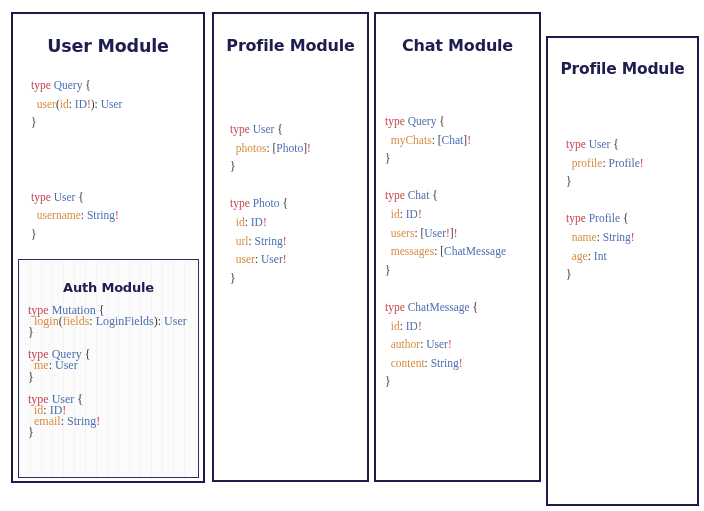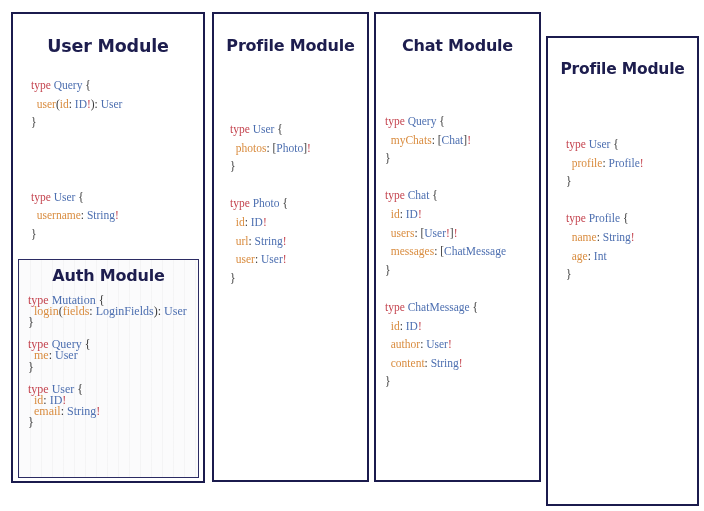"Auth Module" .nested-card .module-title { font-size: 16px -> 13px; margin-top: 6px -> 20px }
